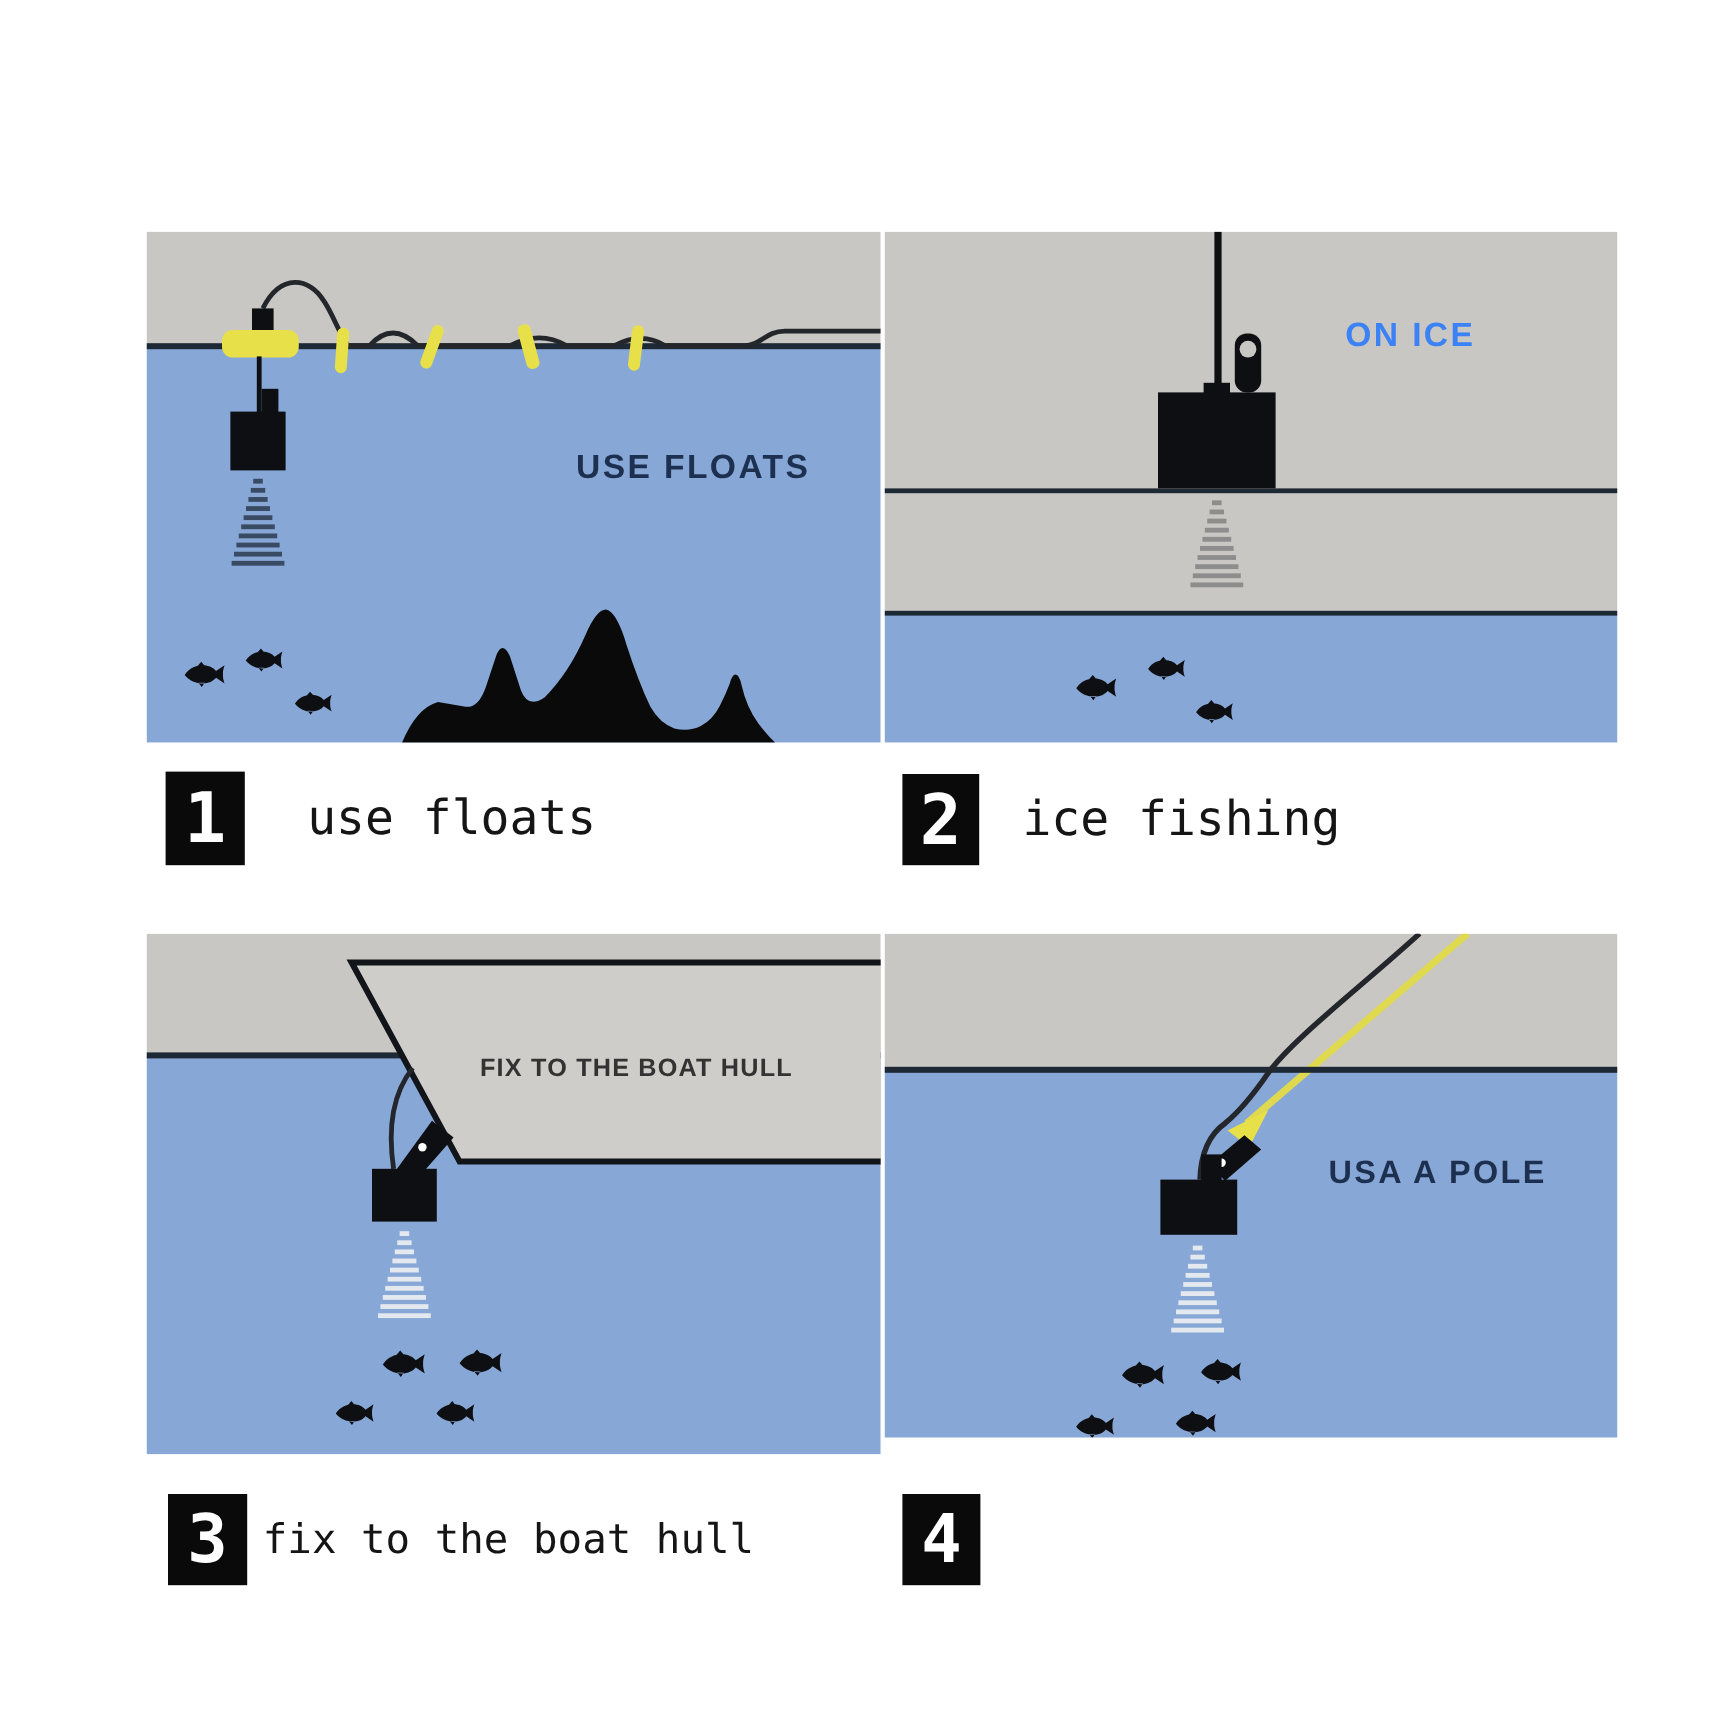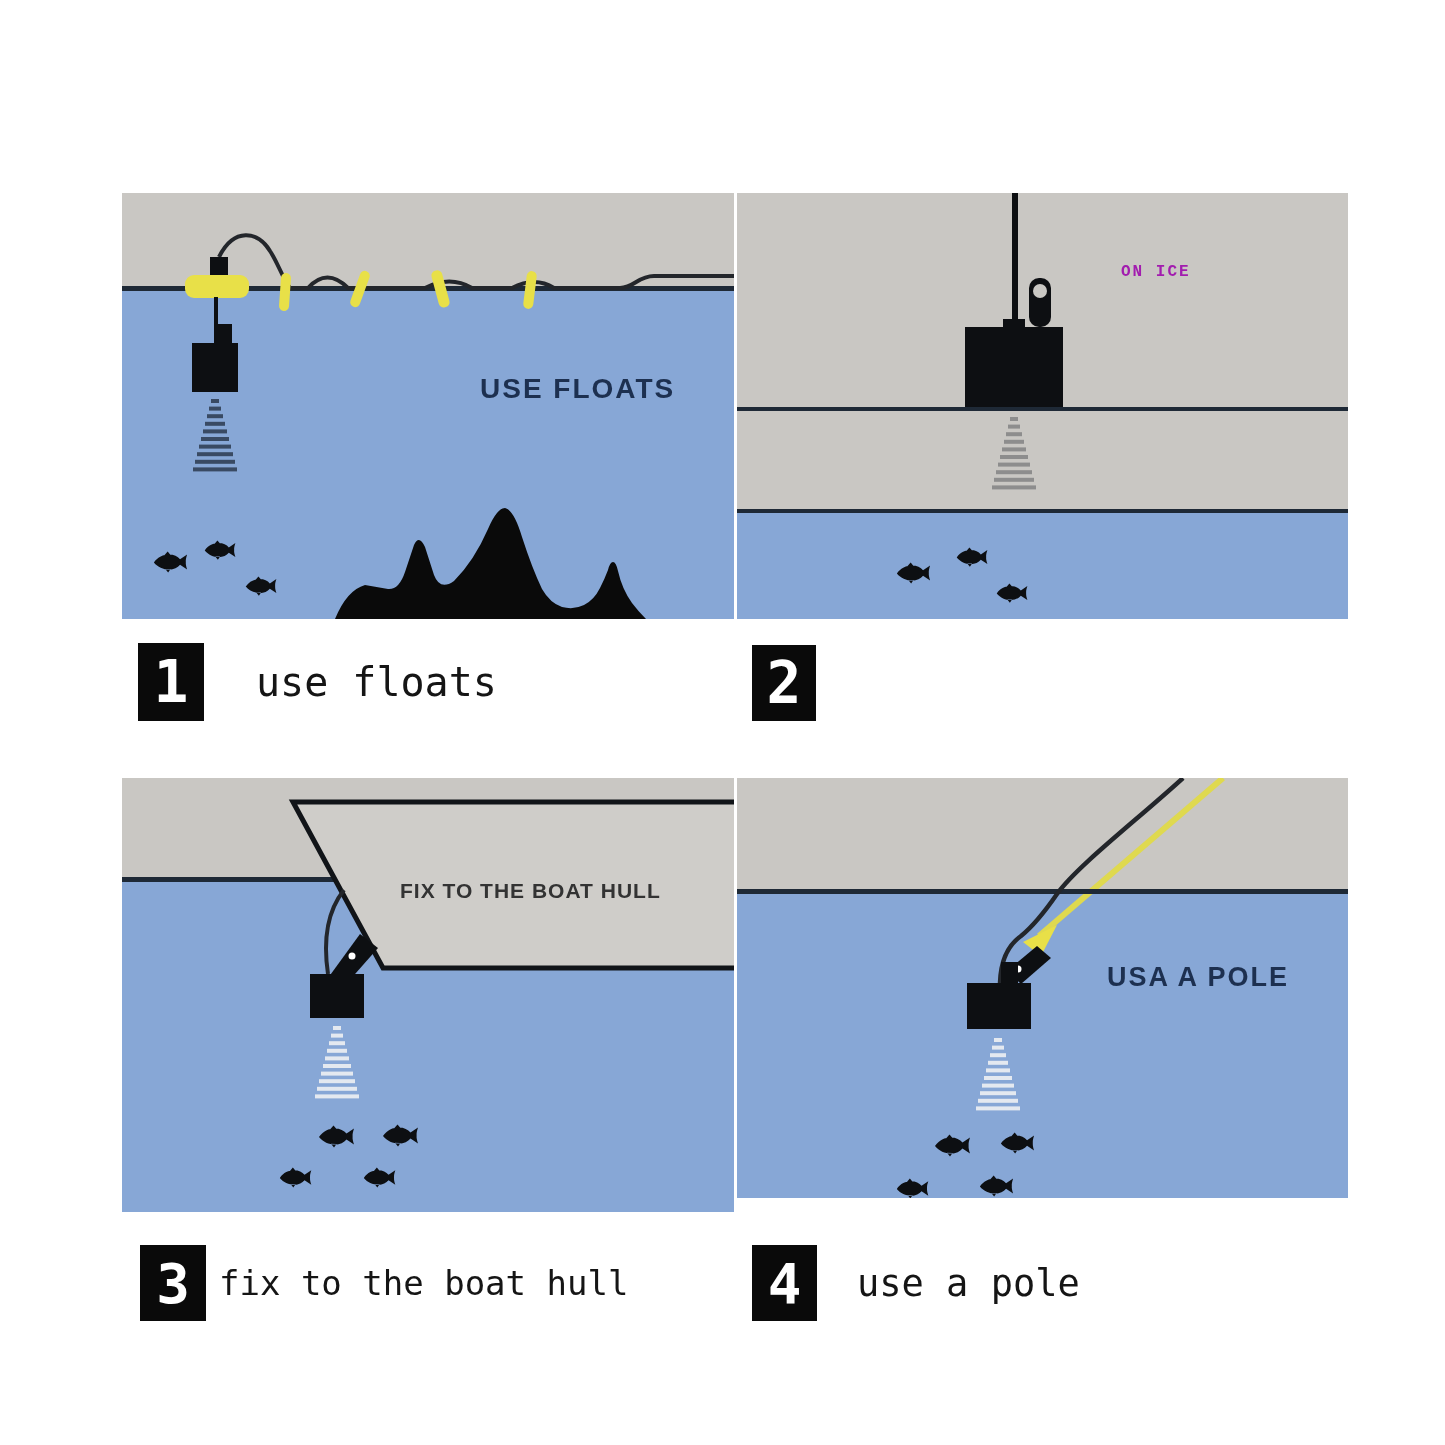"ON ICE" .cap2 { color: #a21caf -> #3b82f6; font-family: Liberation Mono, monospace -> none; font-size: 16px -> 28px }
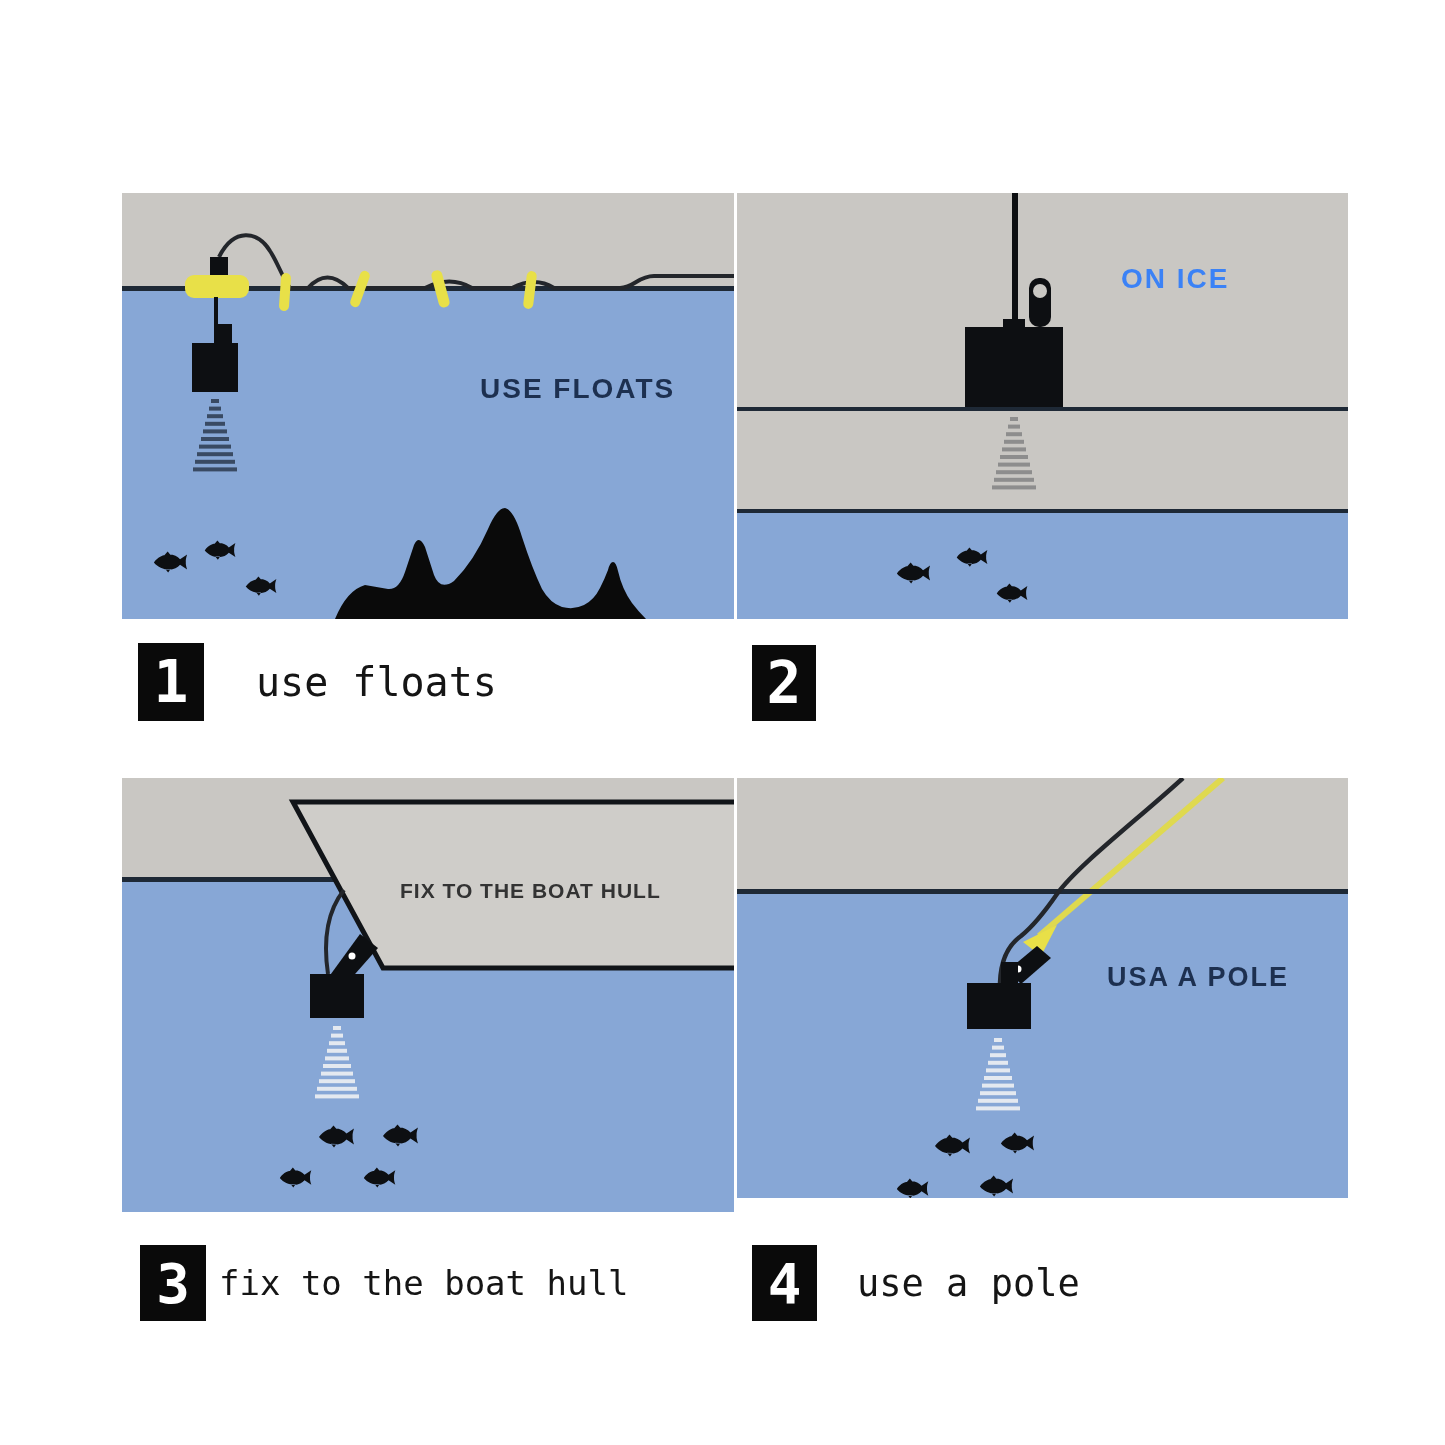"ice fishing" div.steplabel { html: none -> <div>ice fishing</div> }
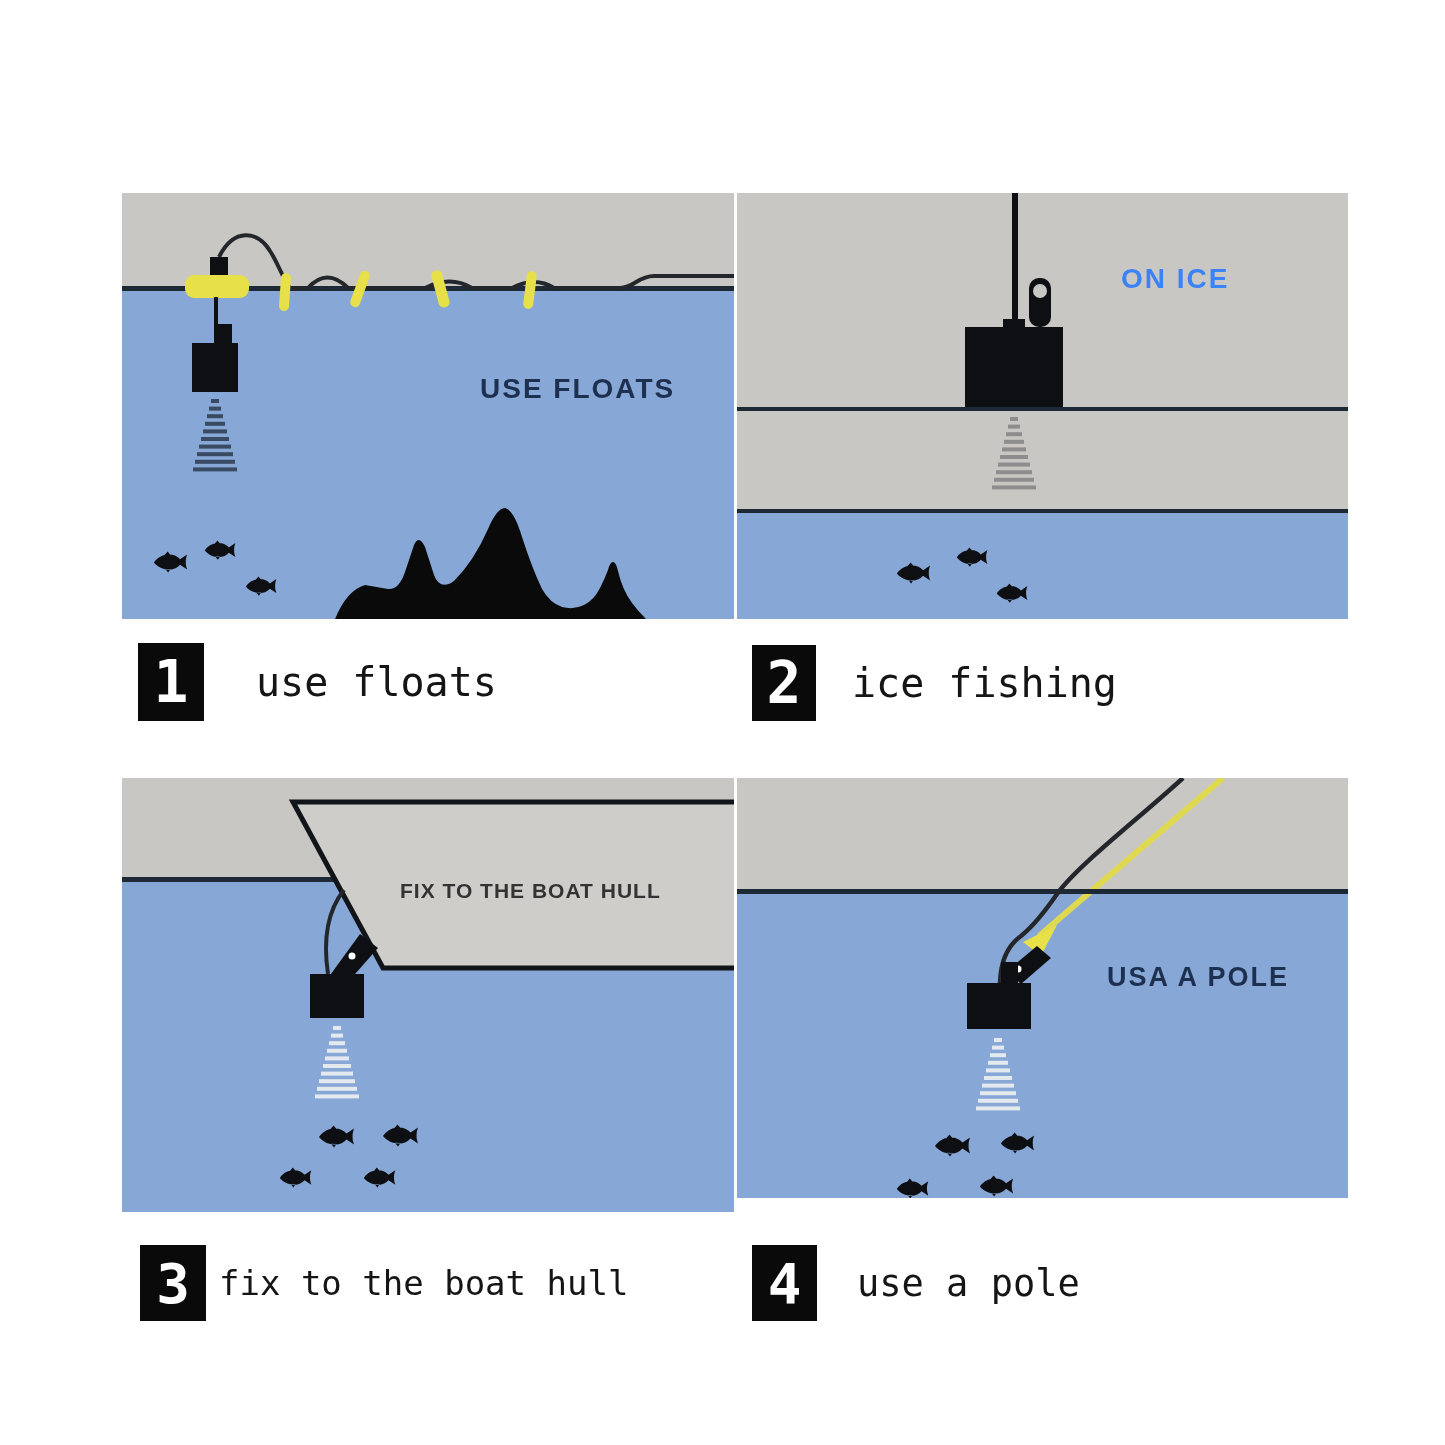"use a pole" div.steplabel { html: <div>use a pole</div> -> none }
